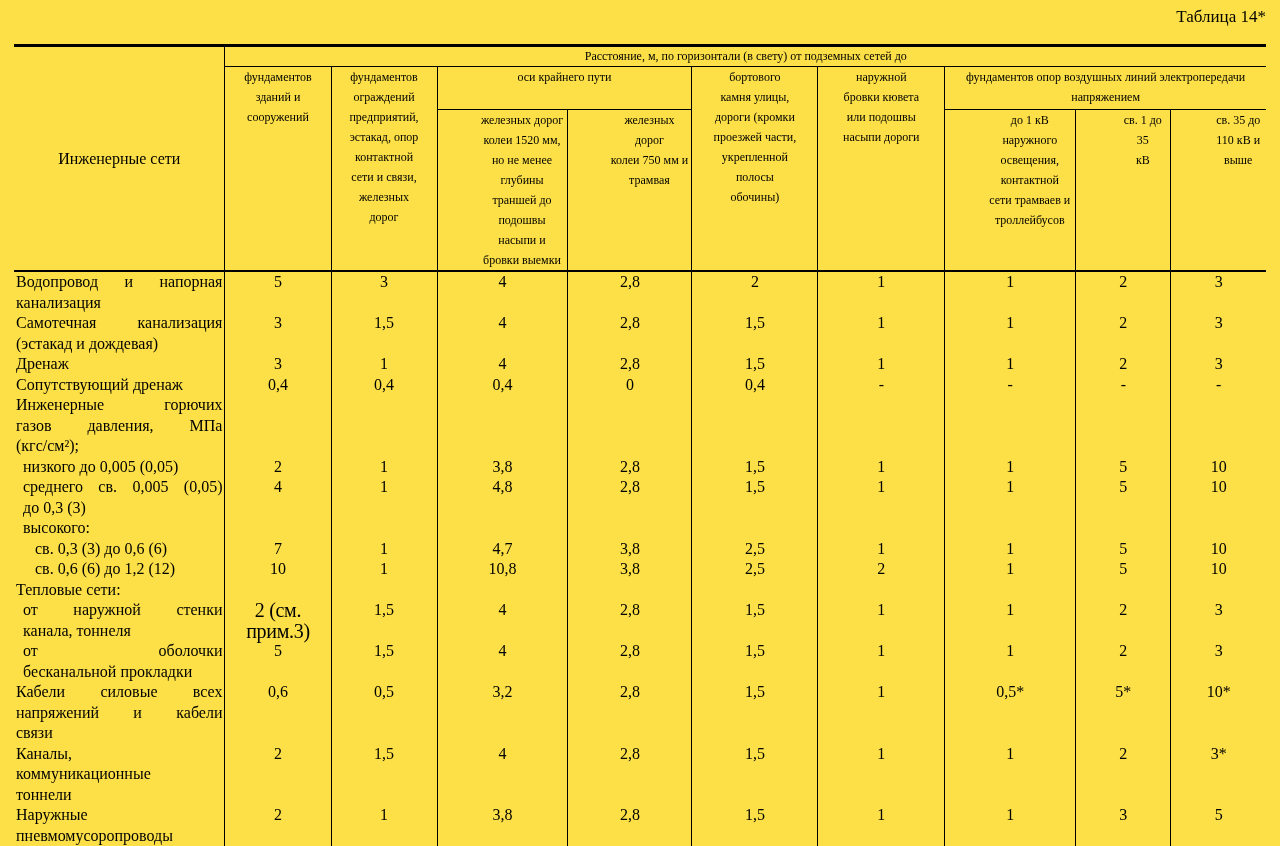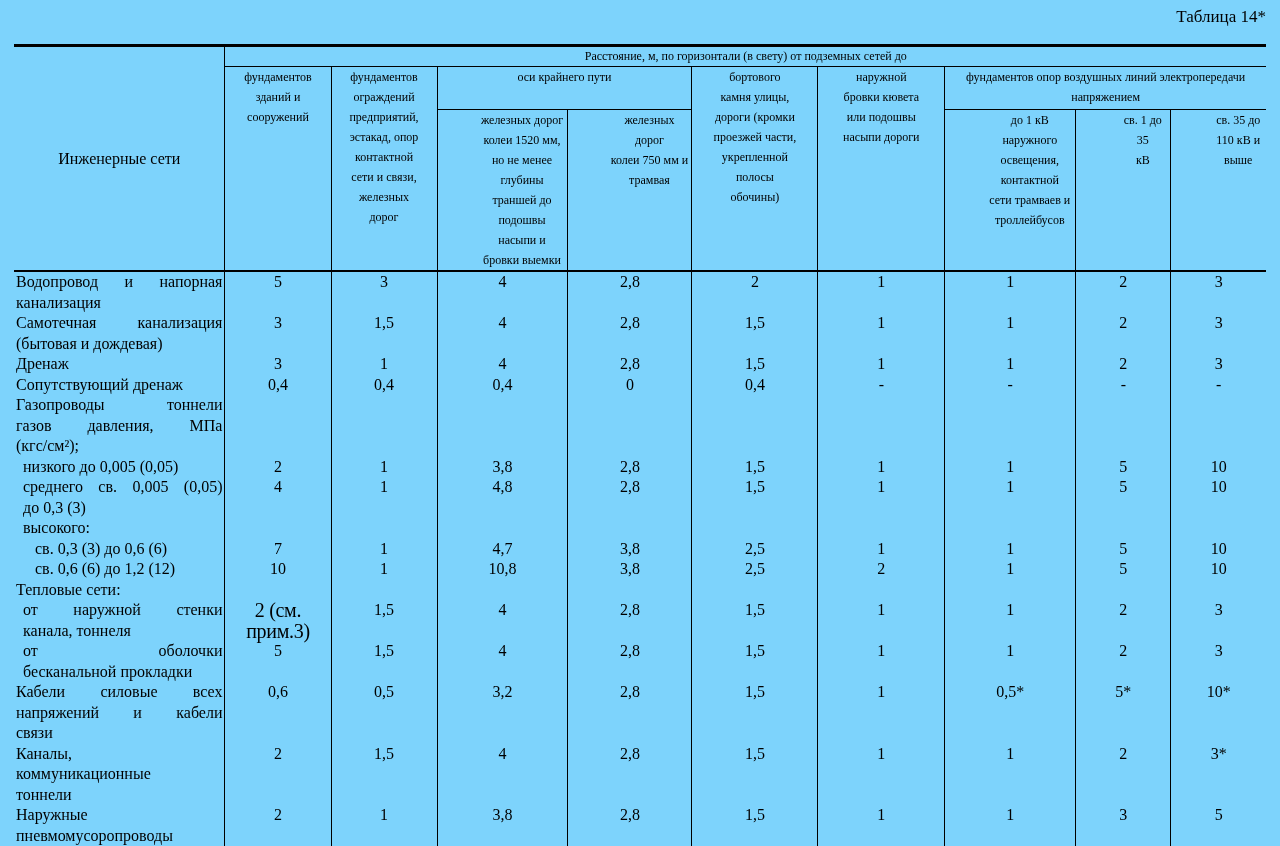"Таблица 14*" #page { background: #7dd3fc -> #fde047 }
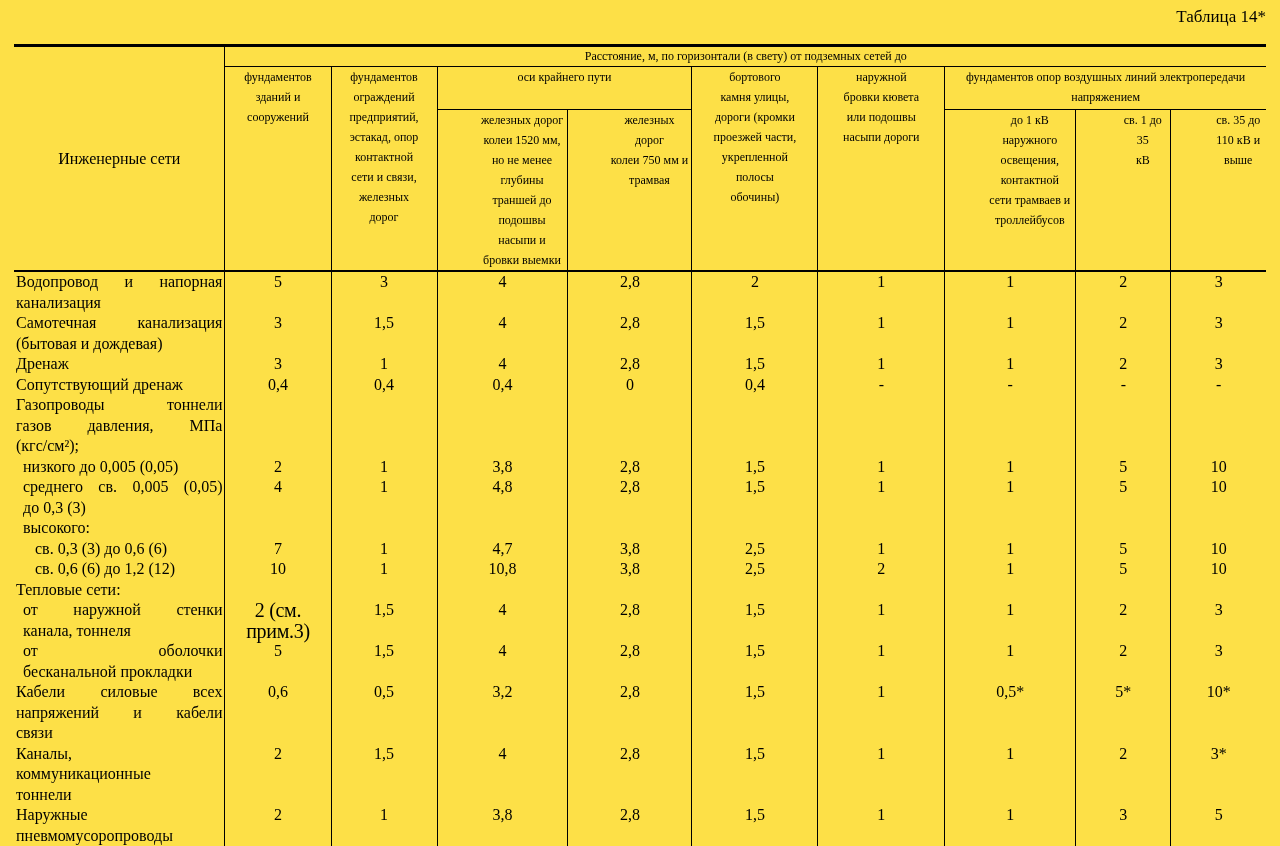"(бытовая и дождевая)" span.ln { text: бытовая -> эстакад }
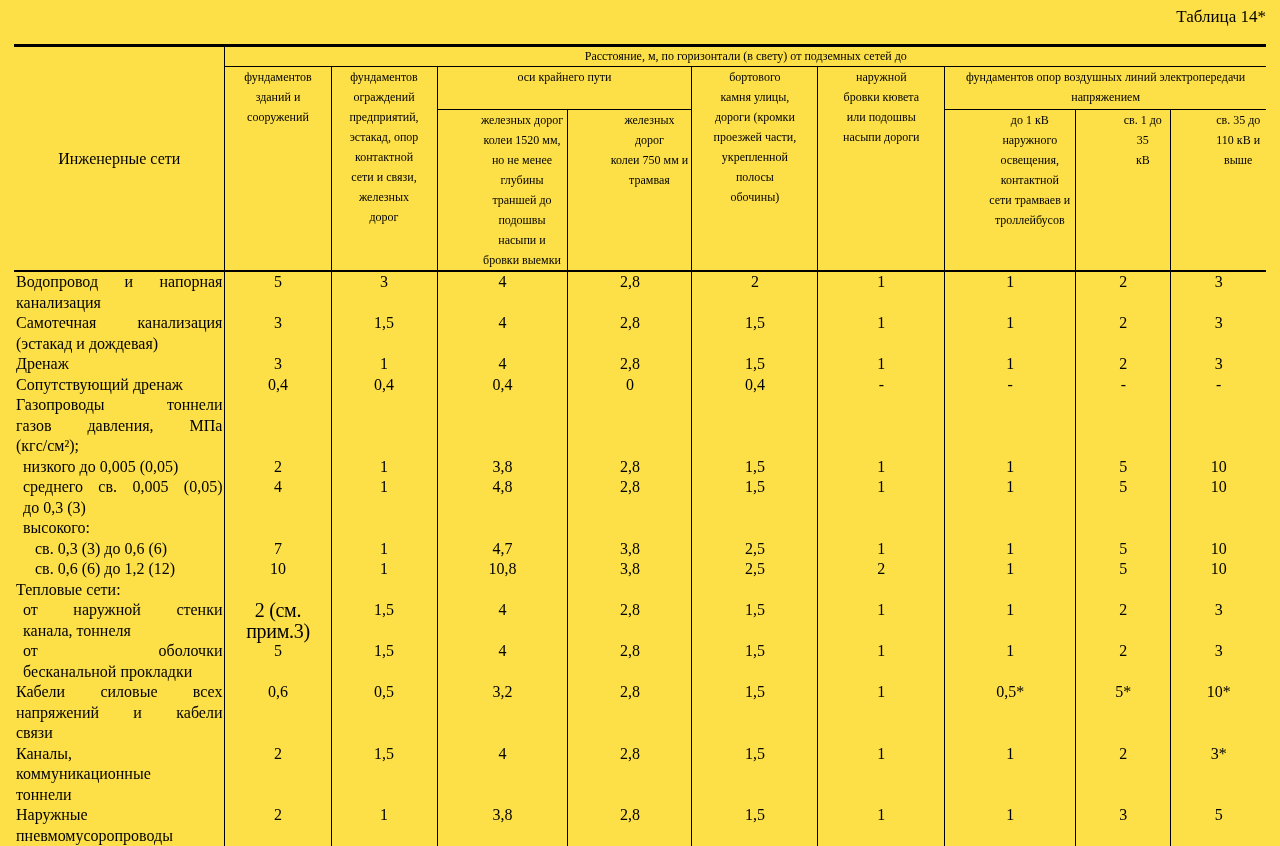"Газопроводы тоннели" span.ln { text: Газопроводы тоннели -> Инженерные горючих }
